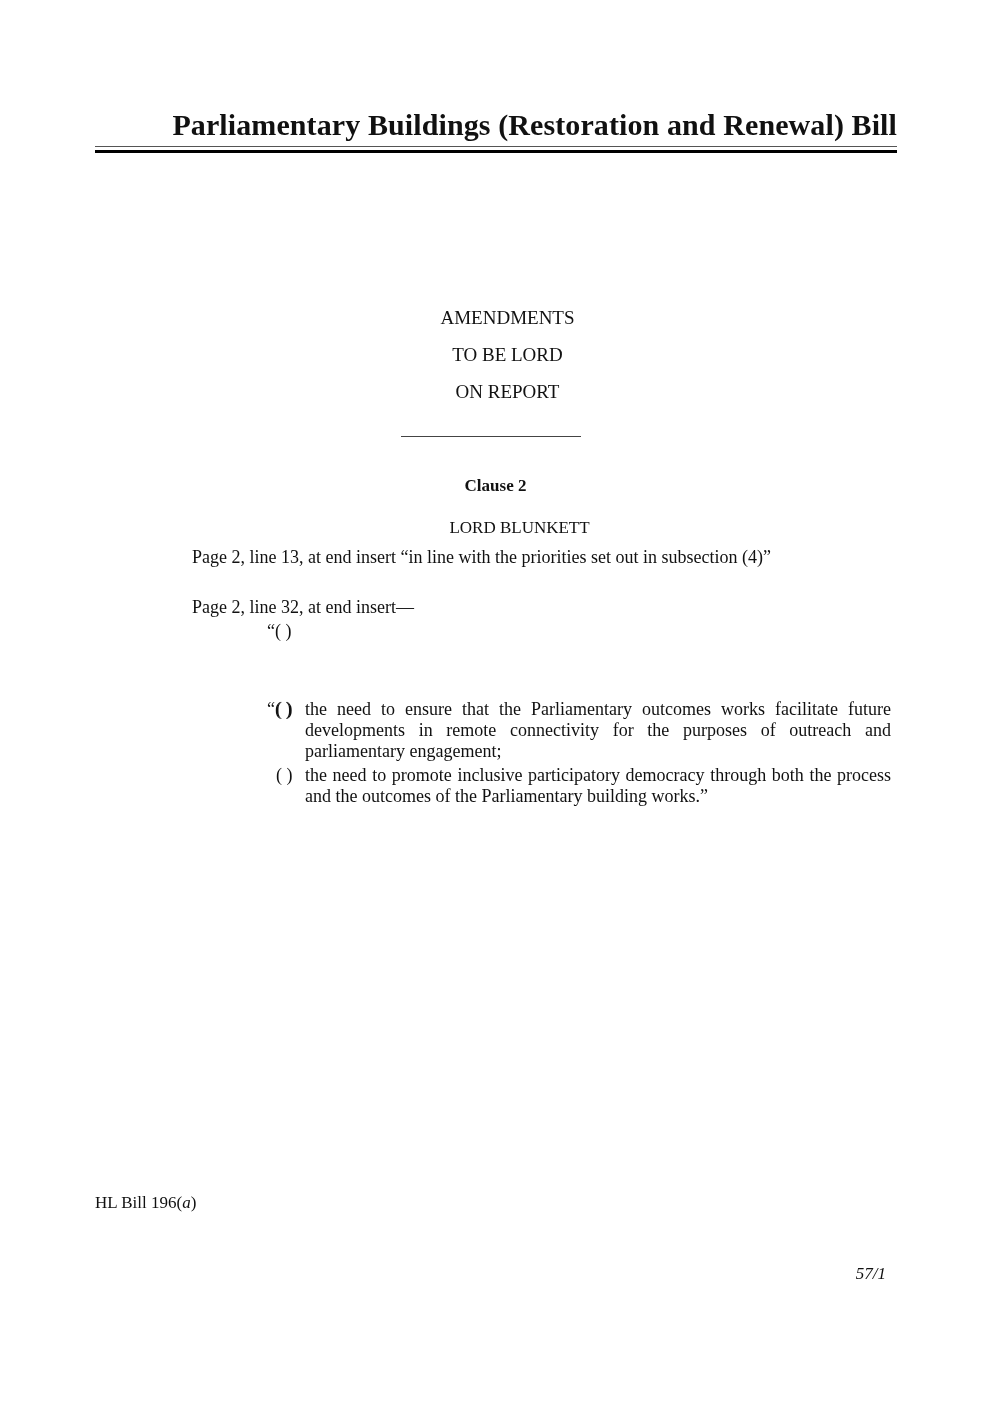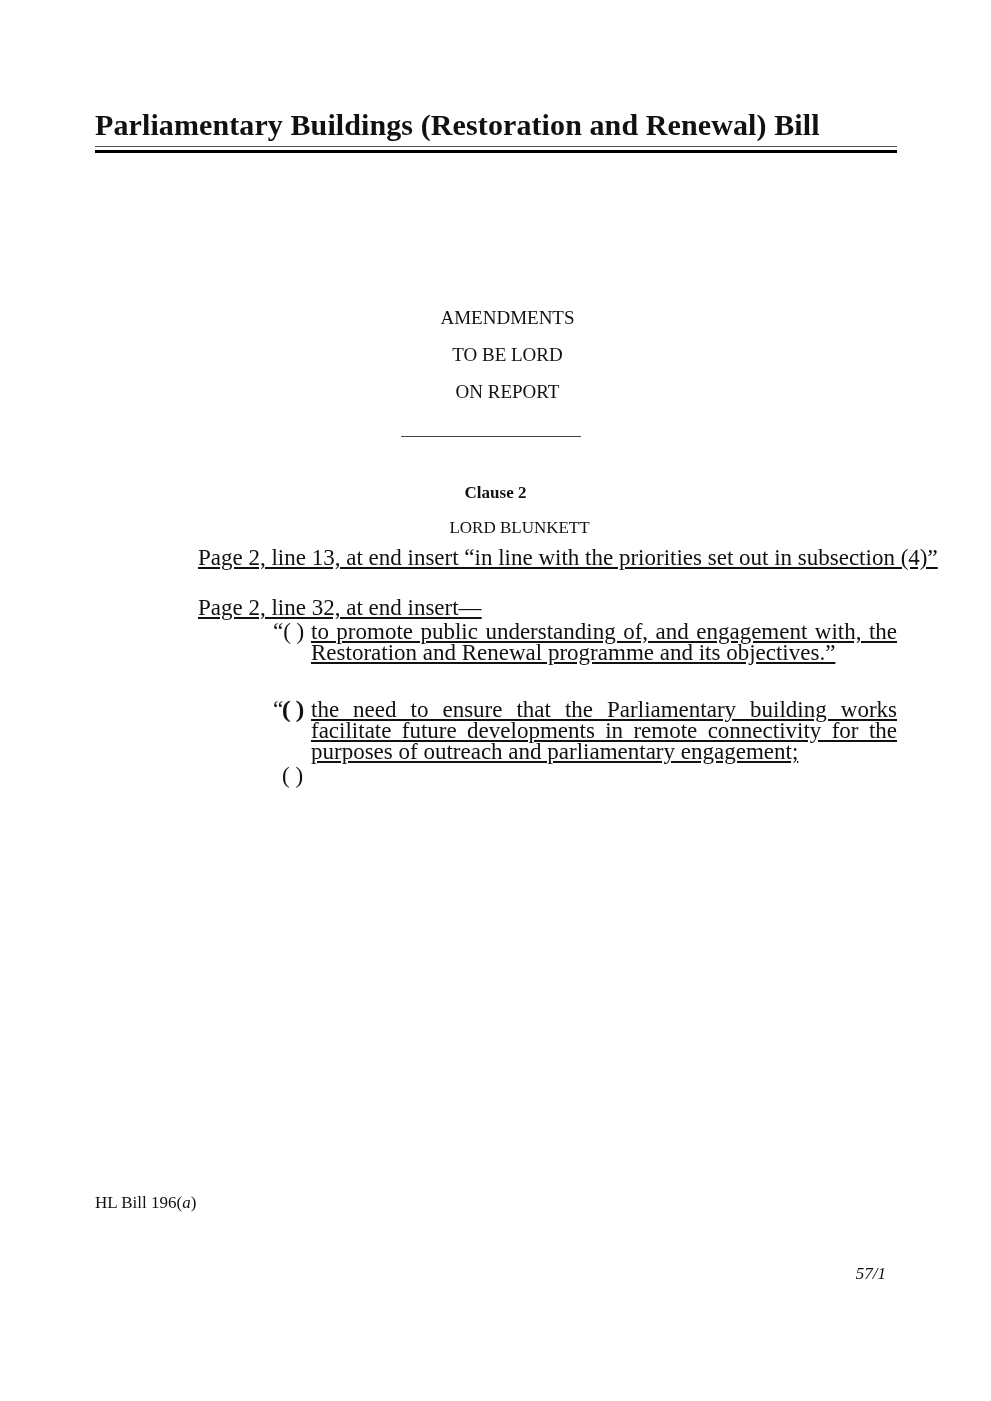"Parliamentary Buildings (Restoration and" .title { text-align: left -> right }
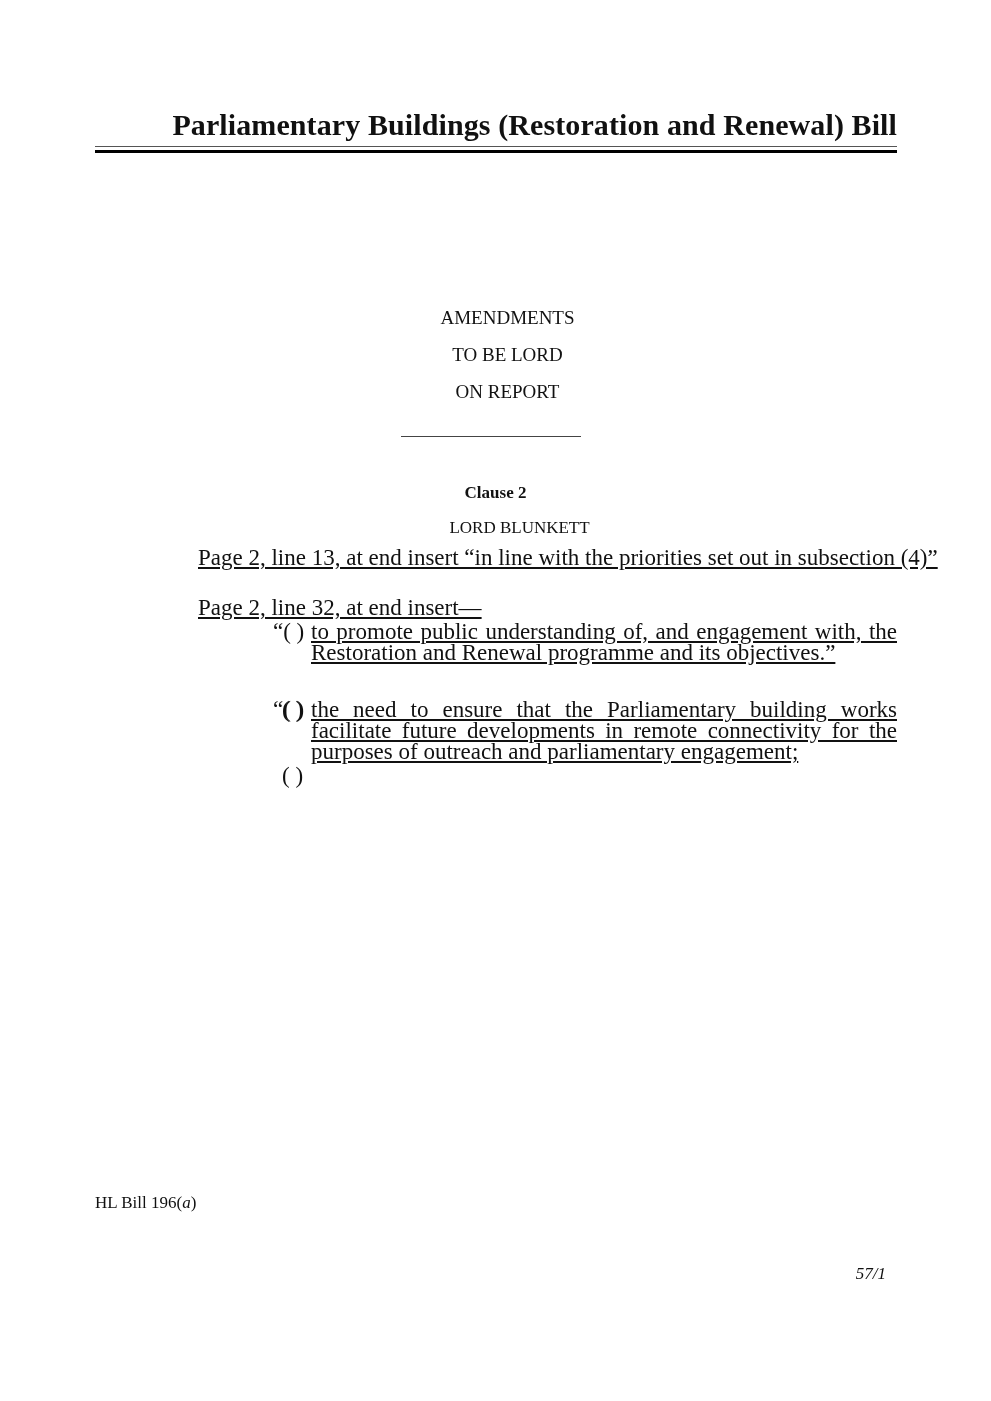"Clause 2" .clause { margin-top: 7px -> none }
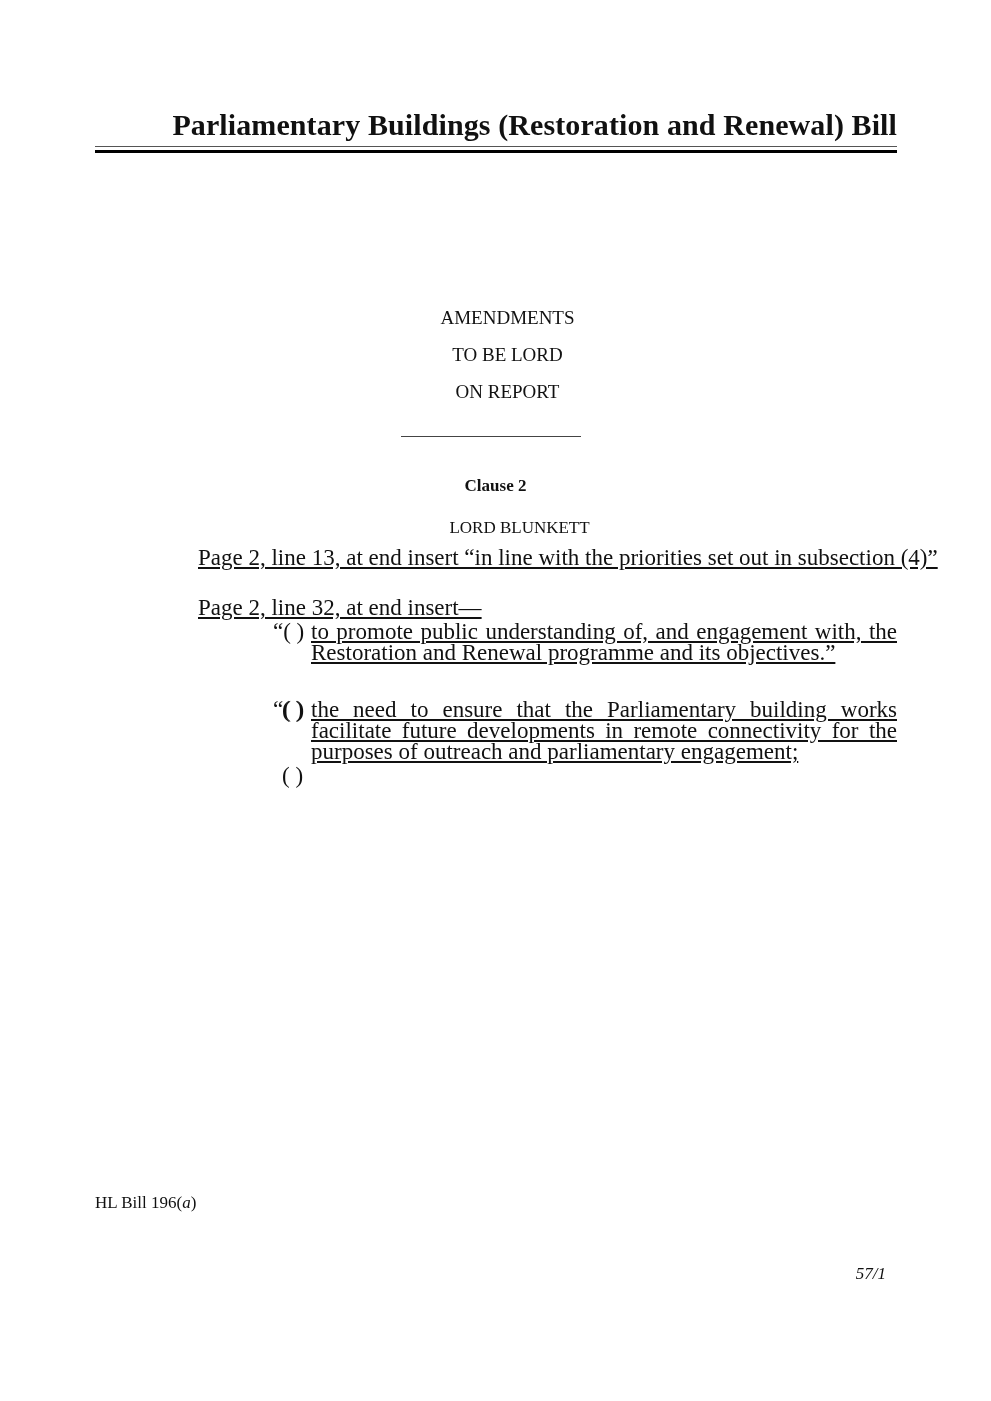"Page 2, line 13, at" .amend { font-size: 23px -> 18px; left: 198px -> 192px; text-decoration: underline -> none }
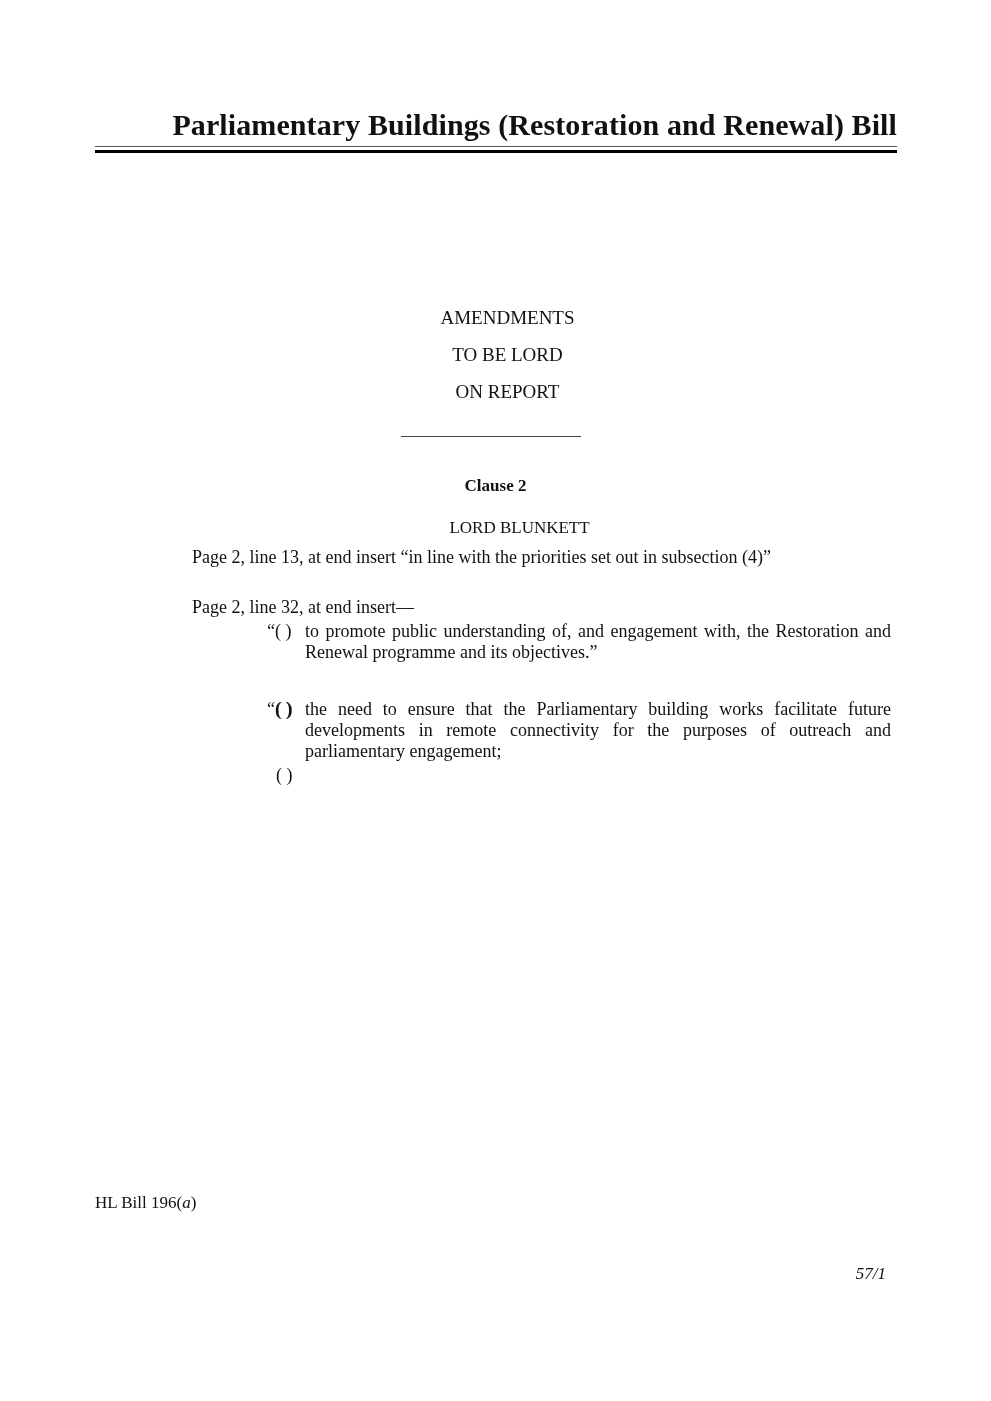"to promote public understanding of," span { html: <span>to promote public understanding of, and engagement with, the Restoration and Renewal programme and its objectives.”</span> -> none }
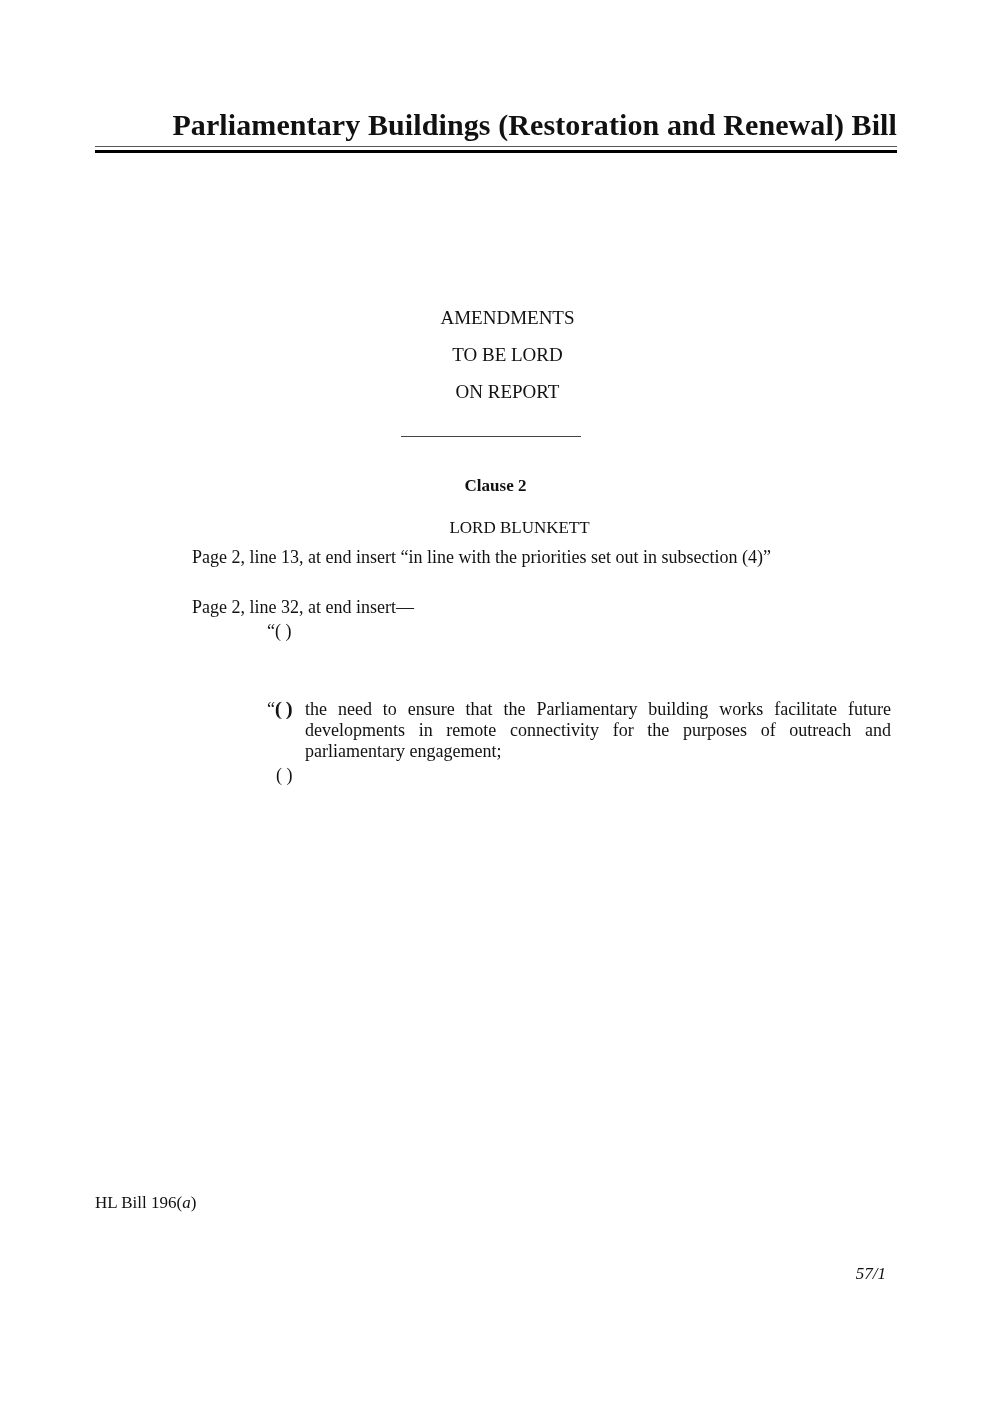"the need to ensure that" span { text: building -> outcomes }
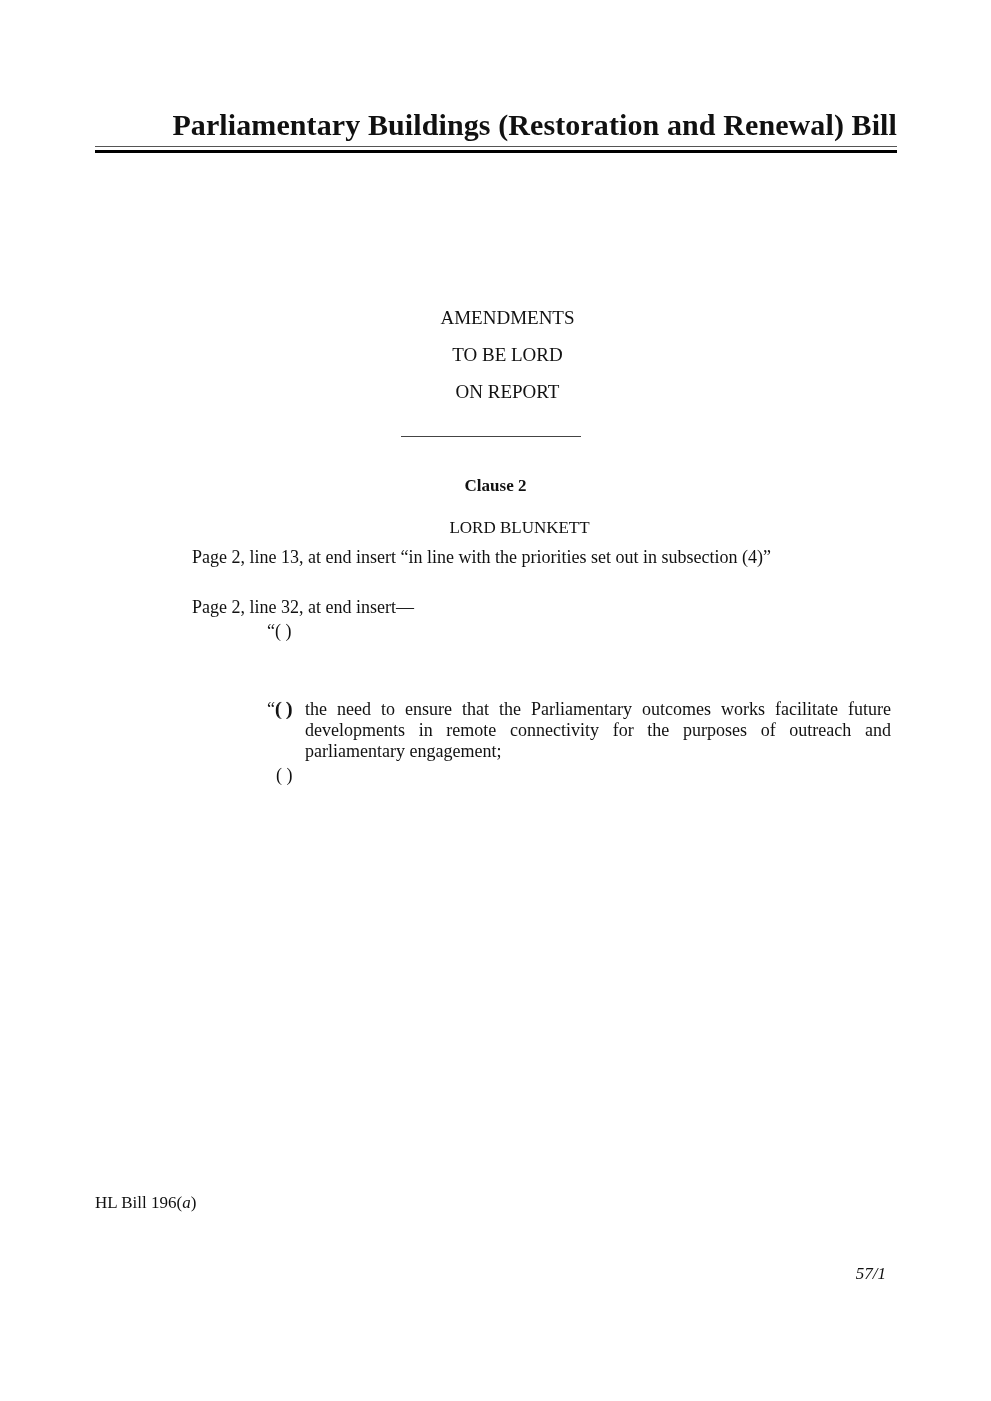"the need to promote inclusive" span { html: none -> <span>the need to promote inclusive participatory democracy through both the process and the outcomes of the Parliamentary building works.”</span> }
